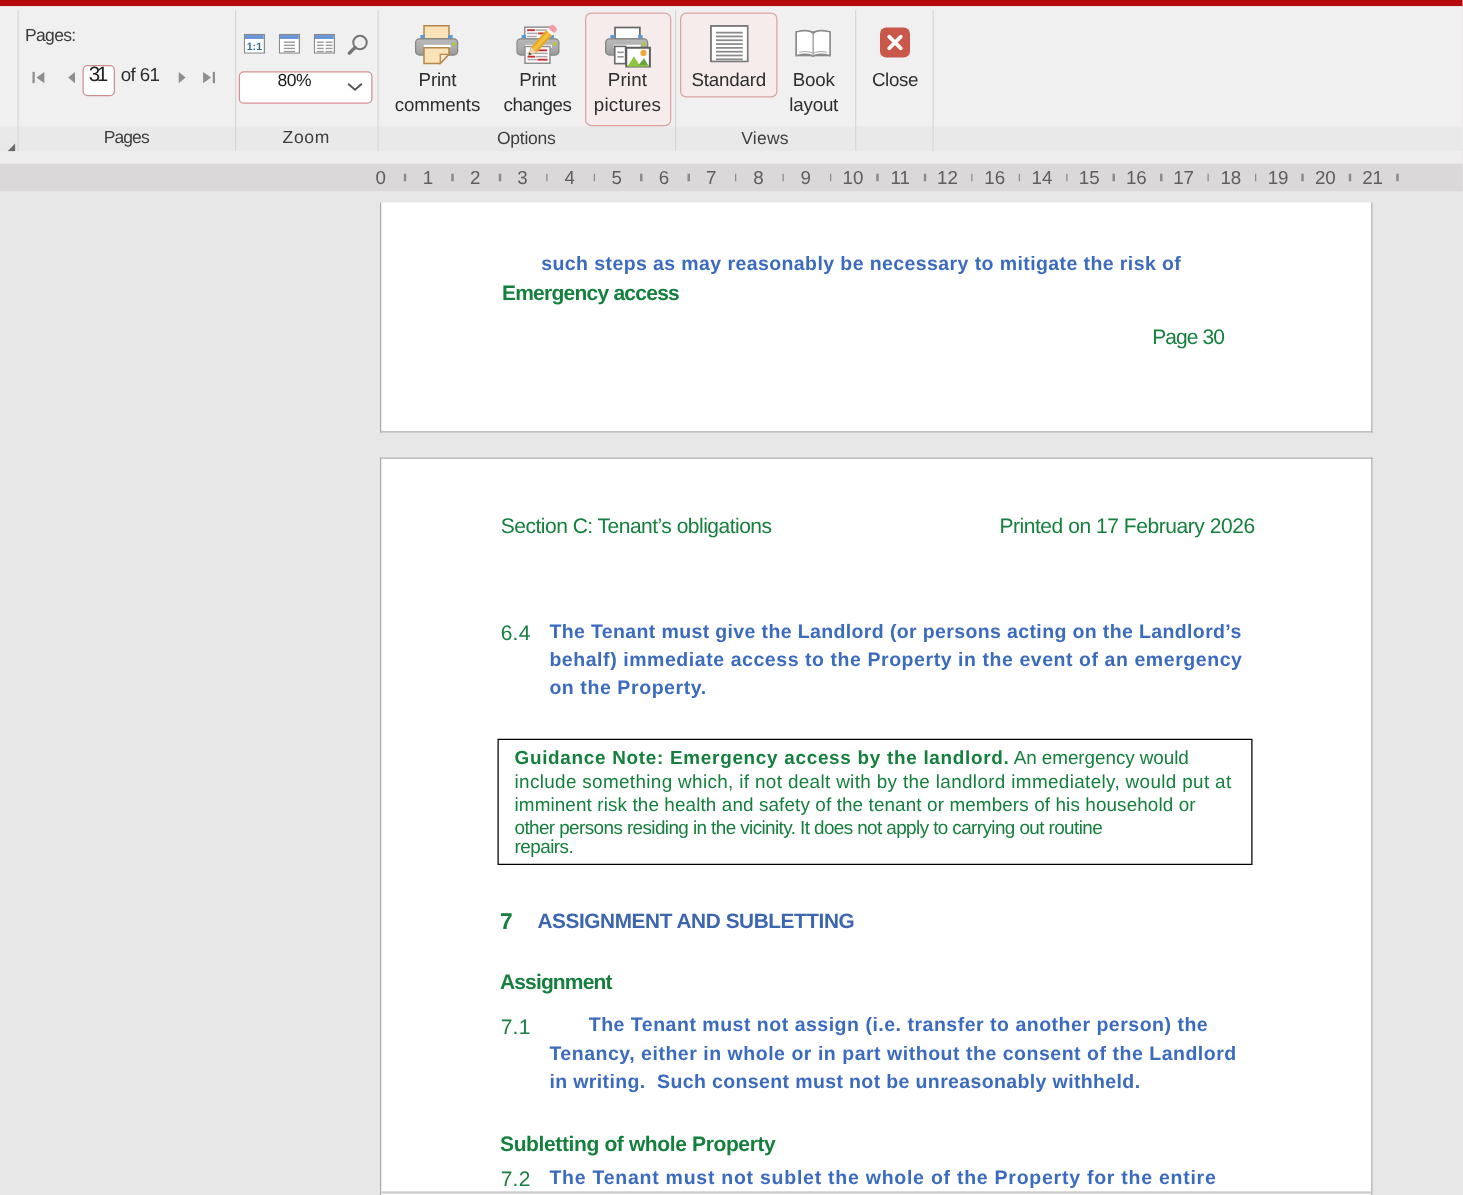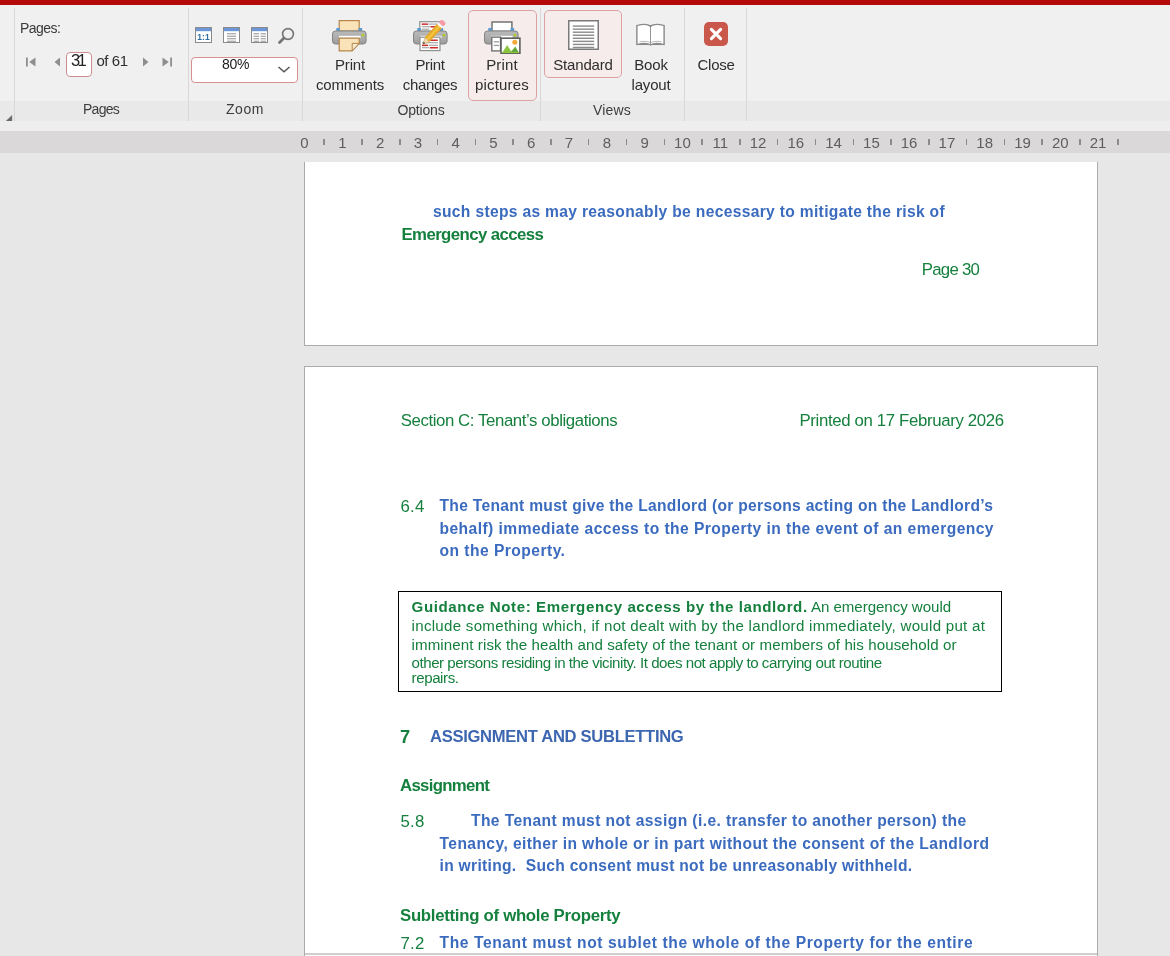"5.8" div.abs { text: 5.8 -> 7.1 }
